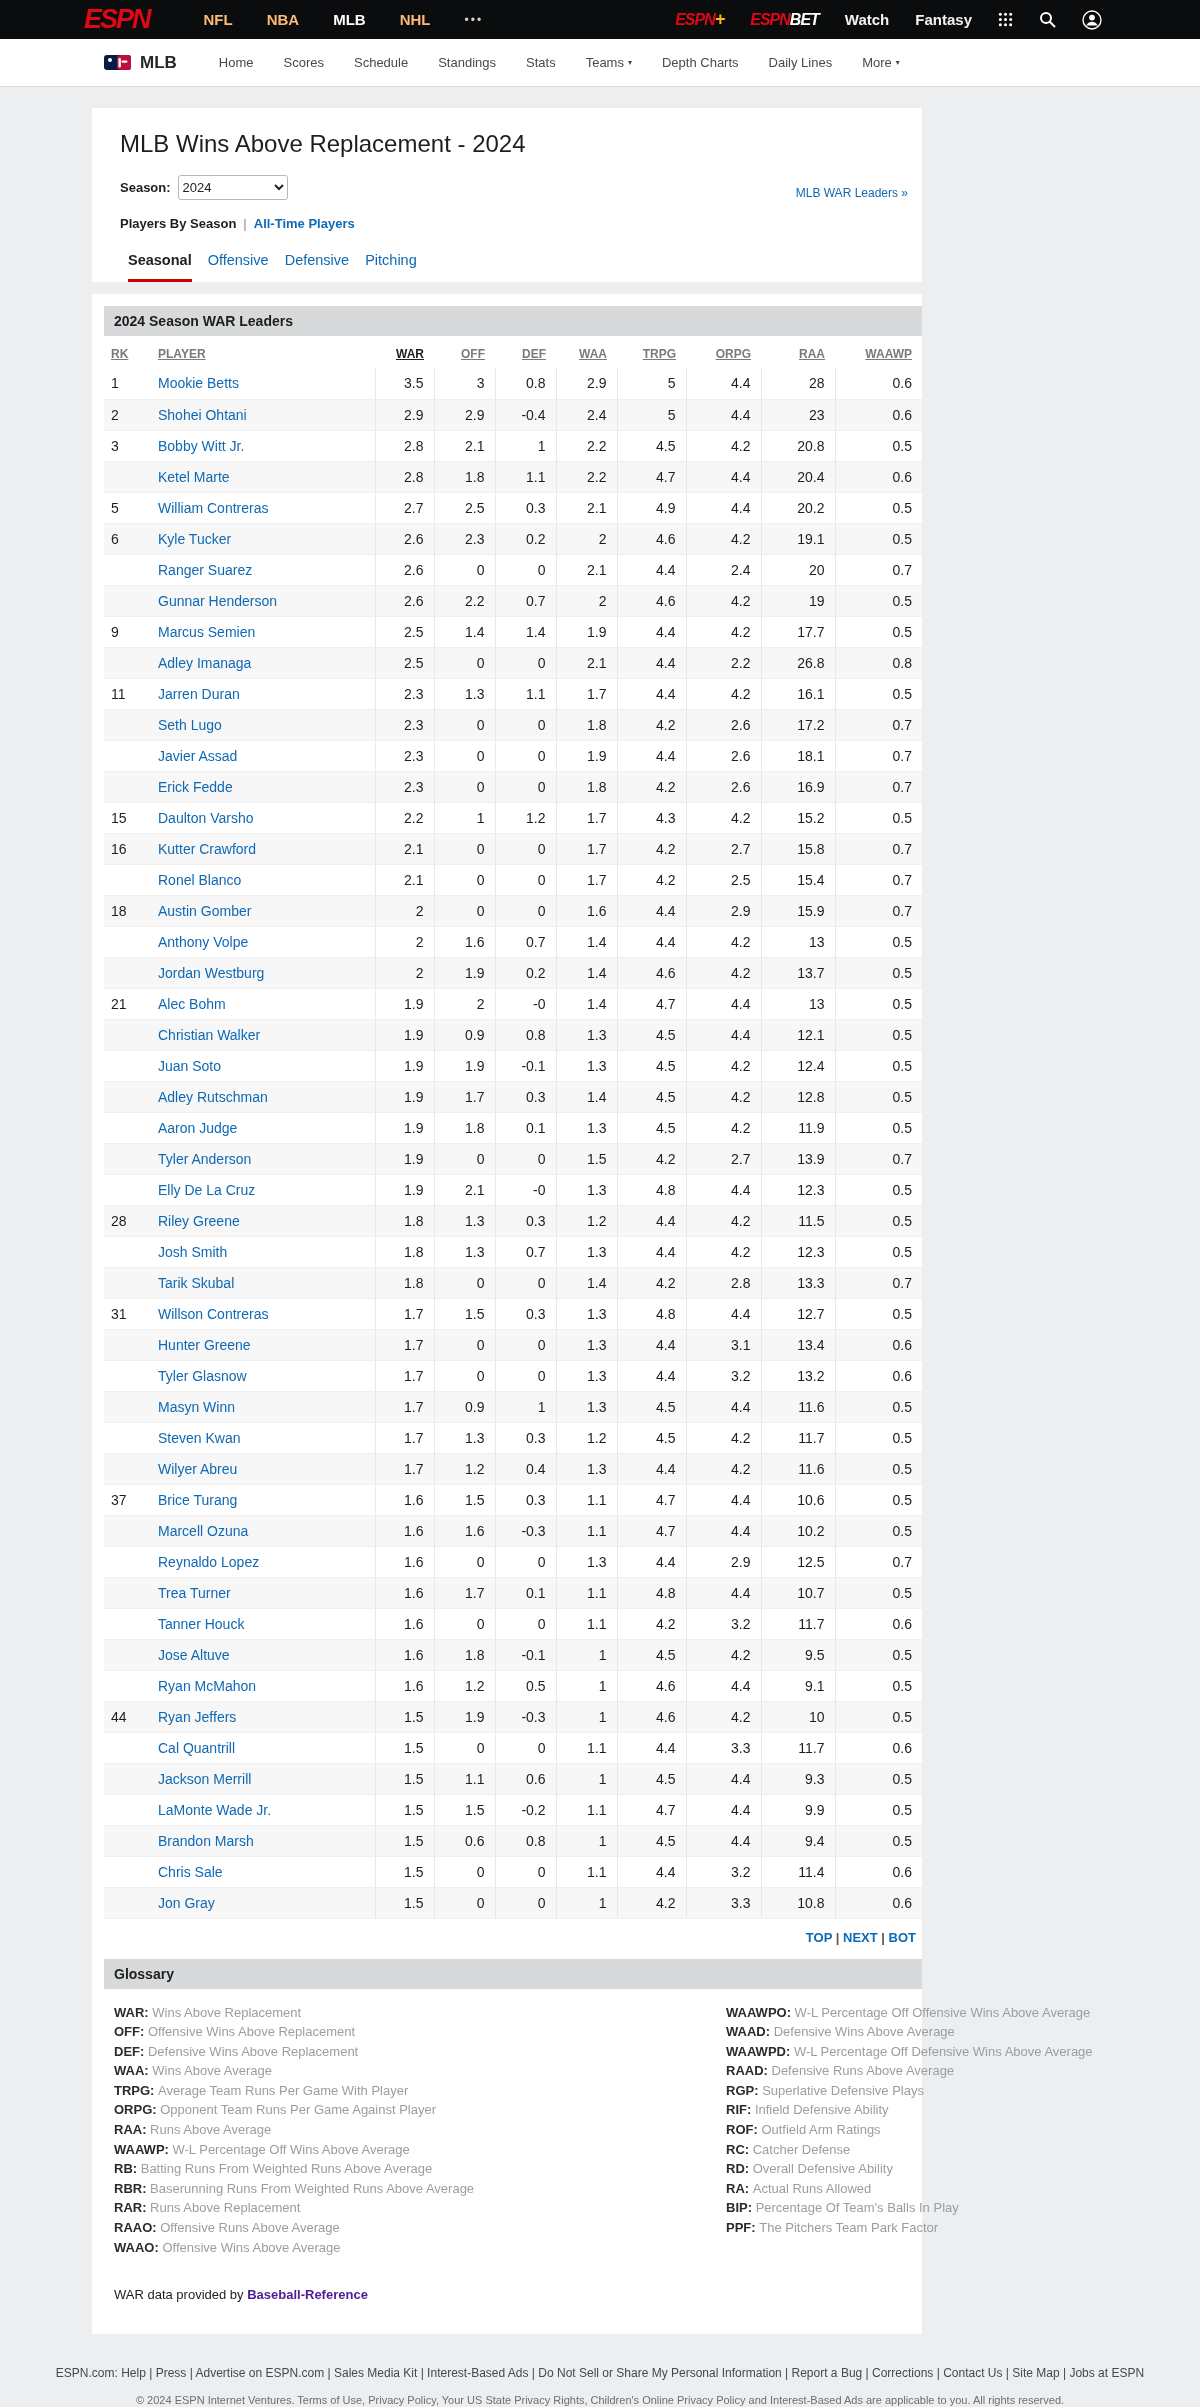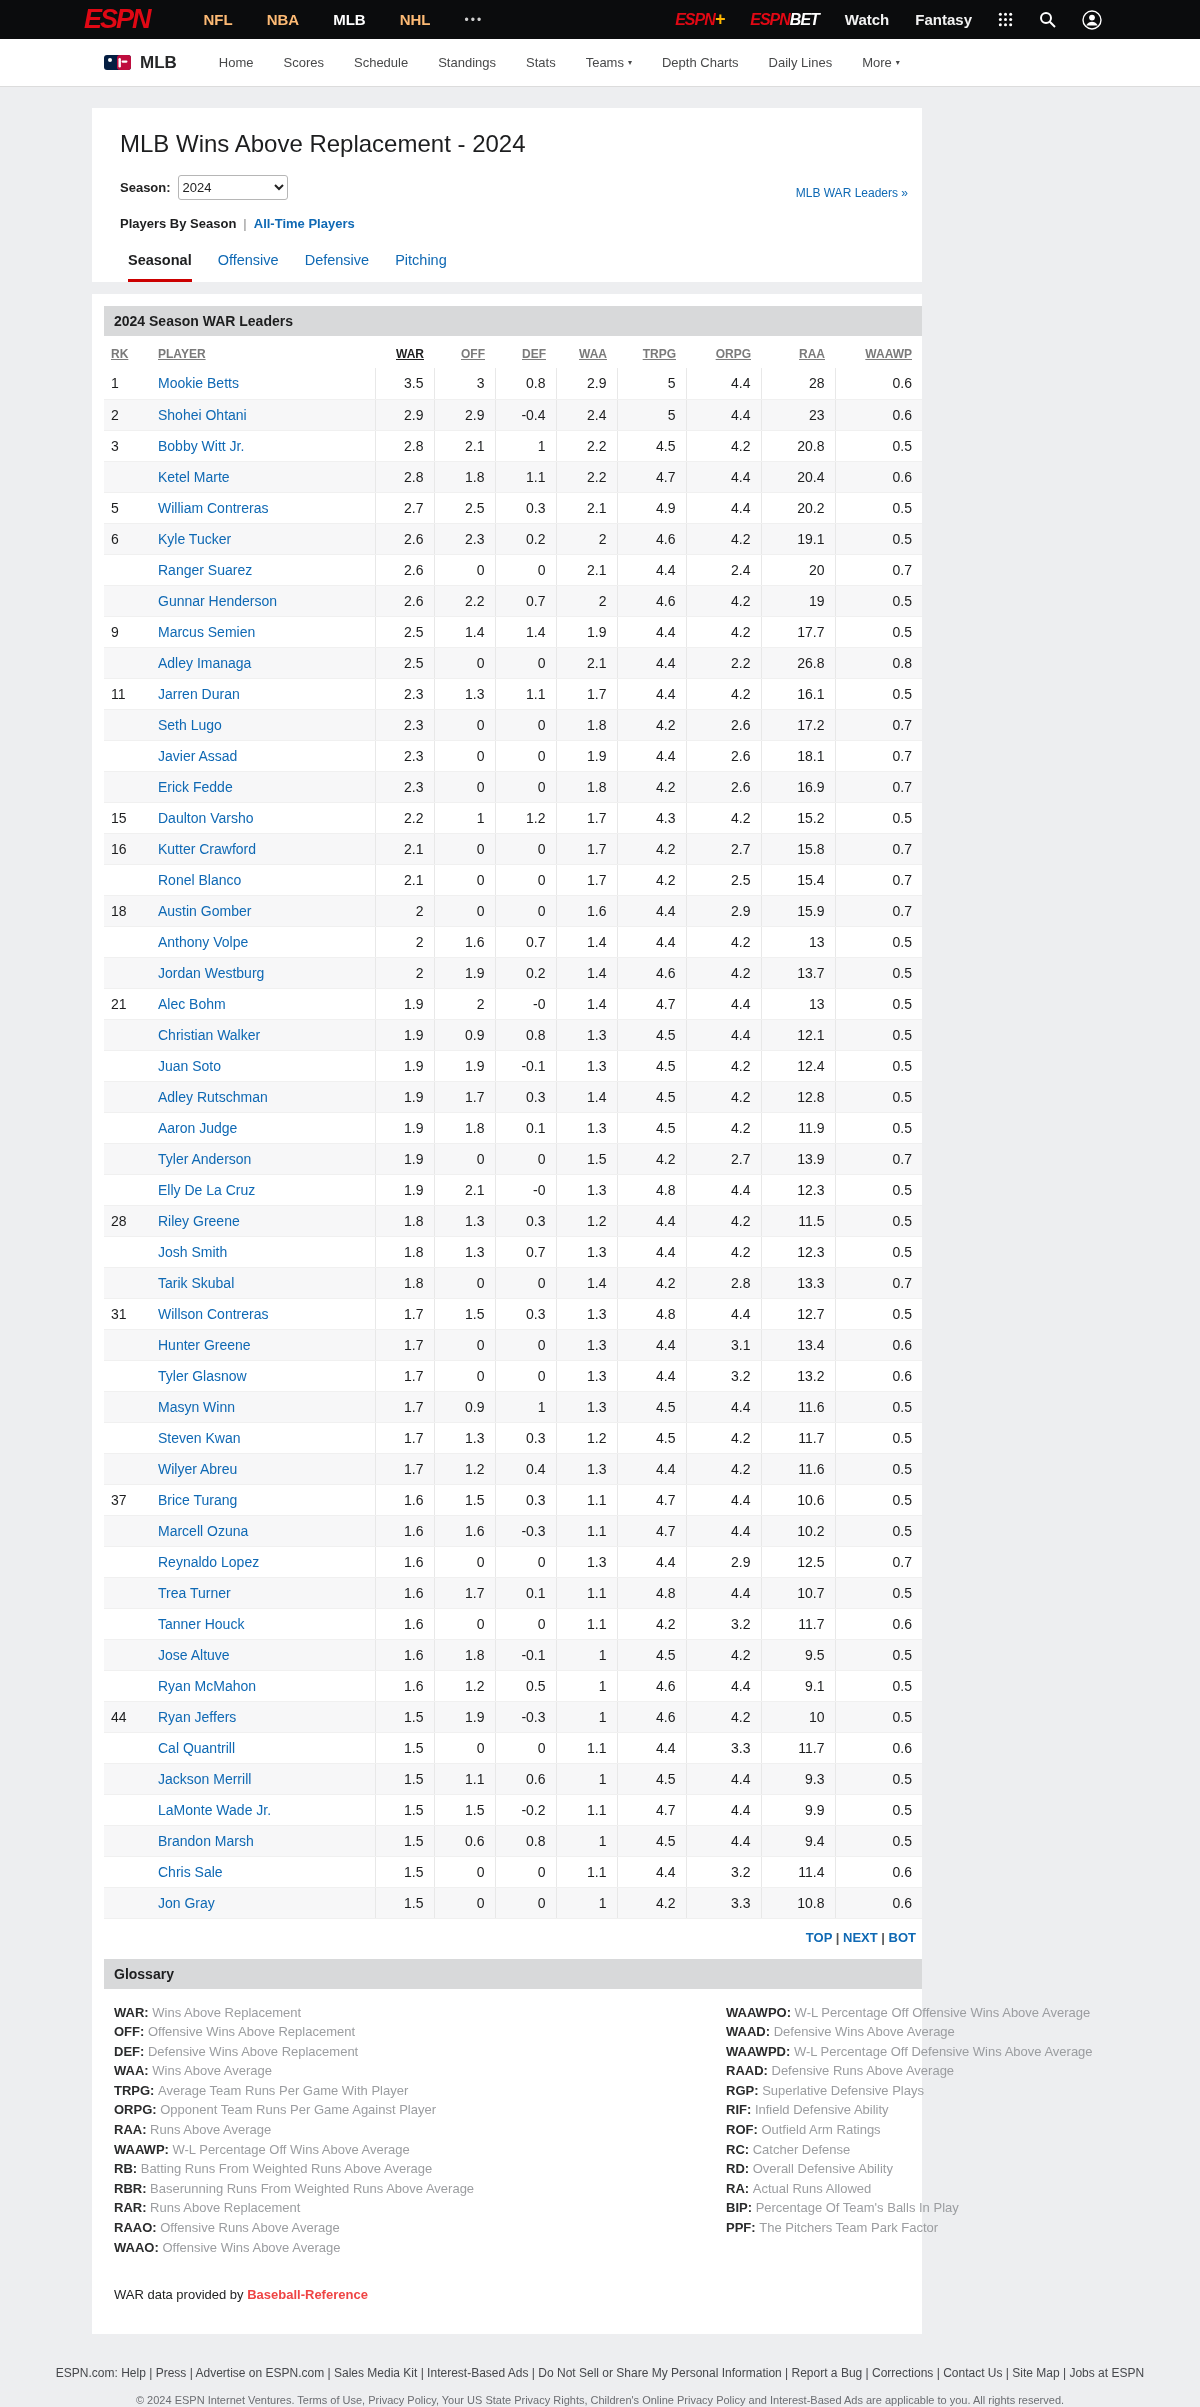"Seasonal" .tabs { gap: 26px -> 16px }
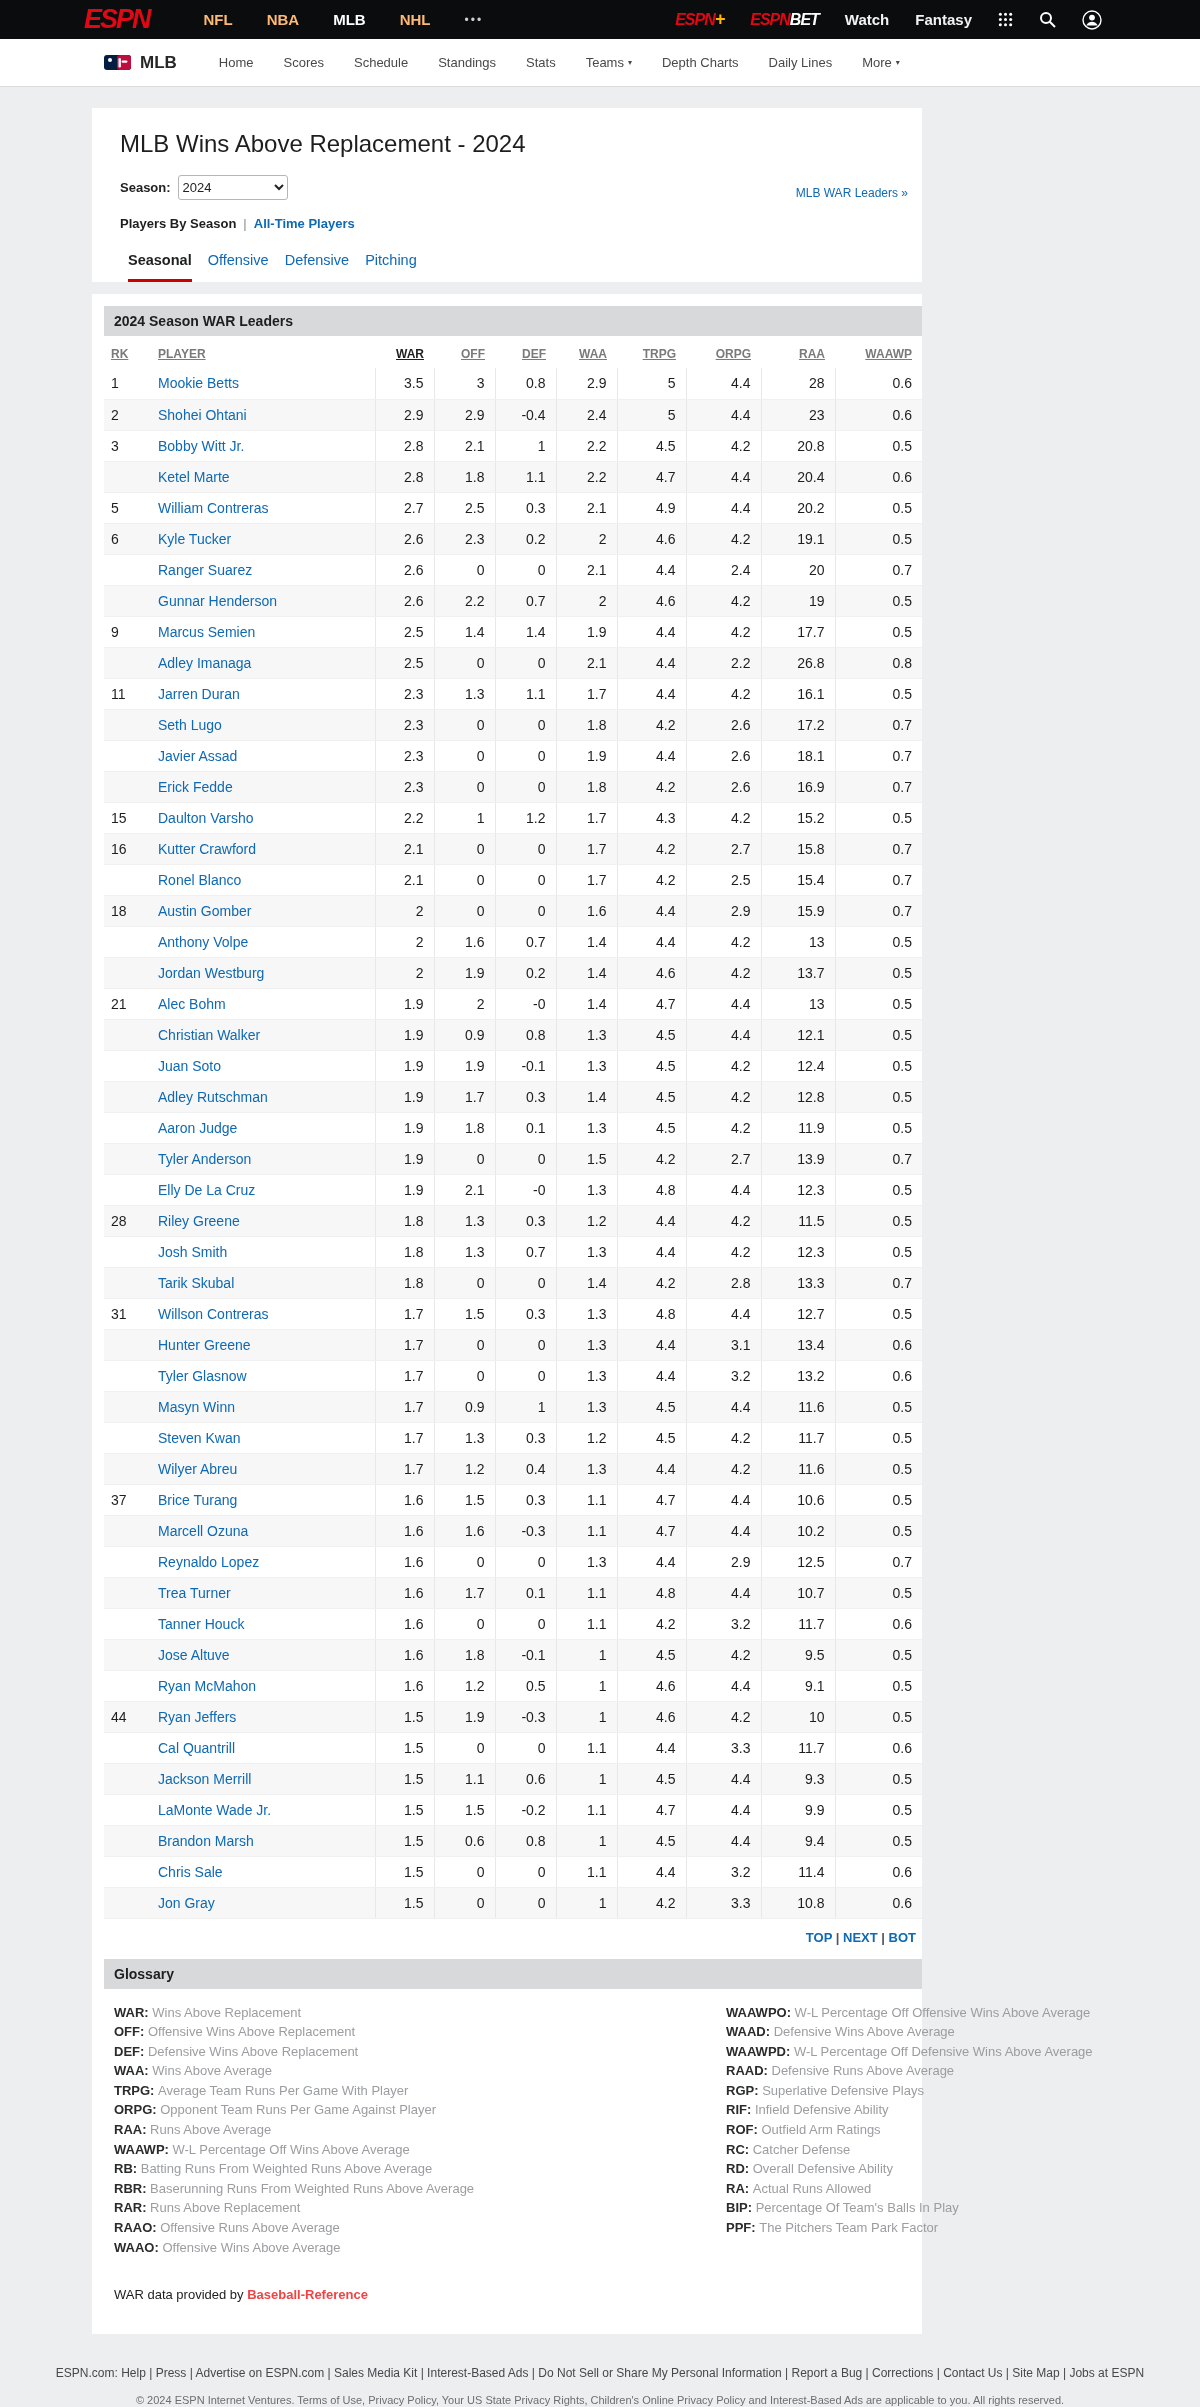"Baseball-Reference" .provider a { color: #ef4444 -> #4c1d95 }
